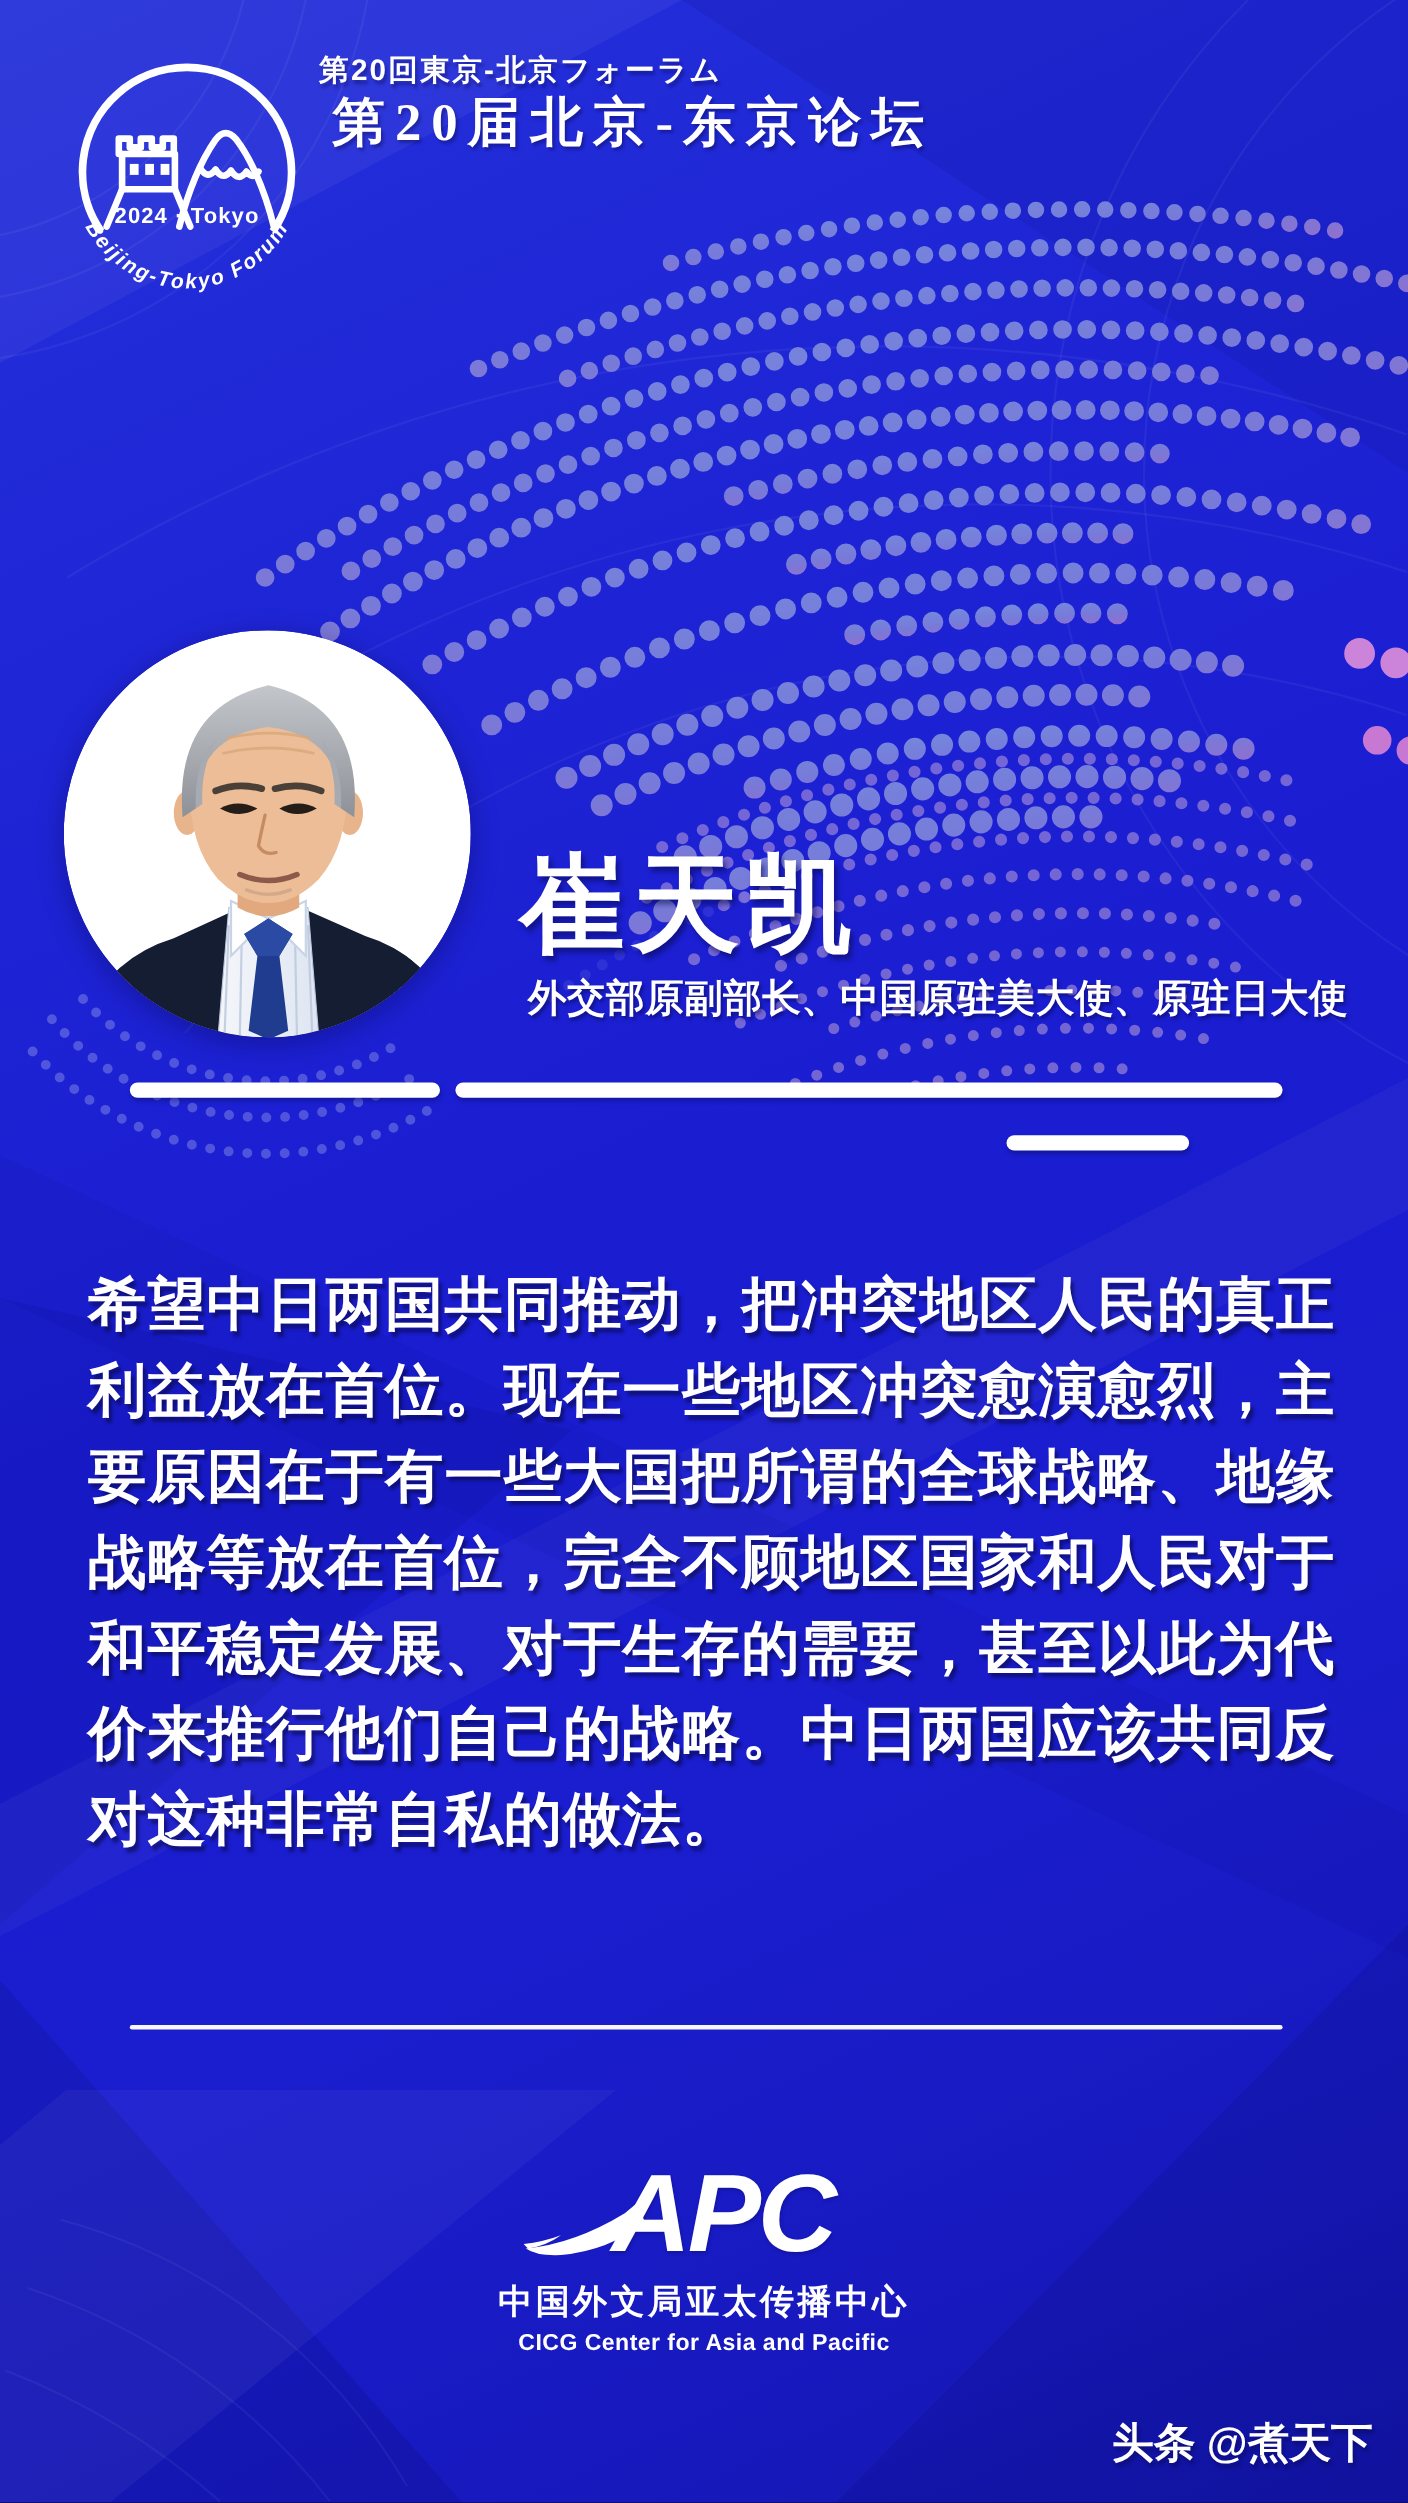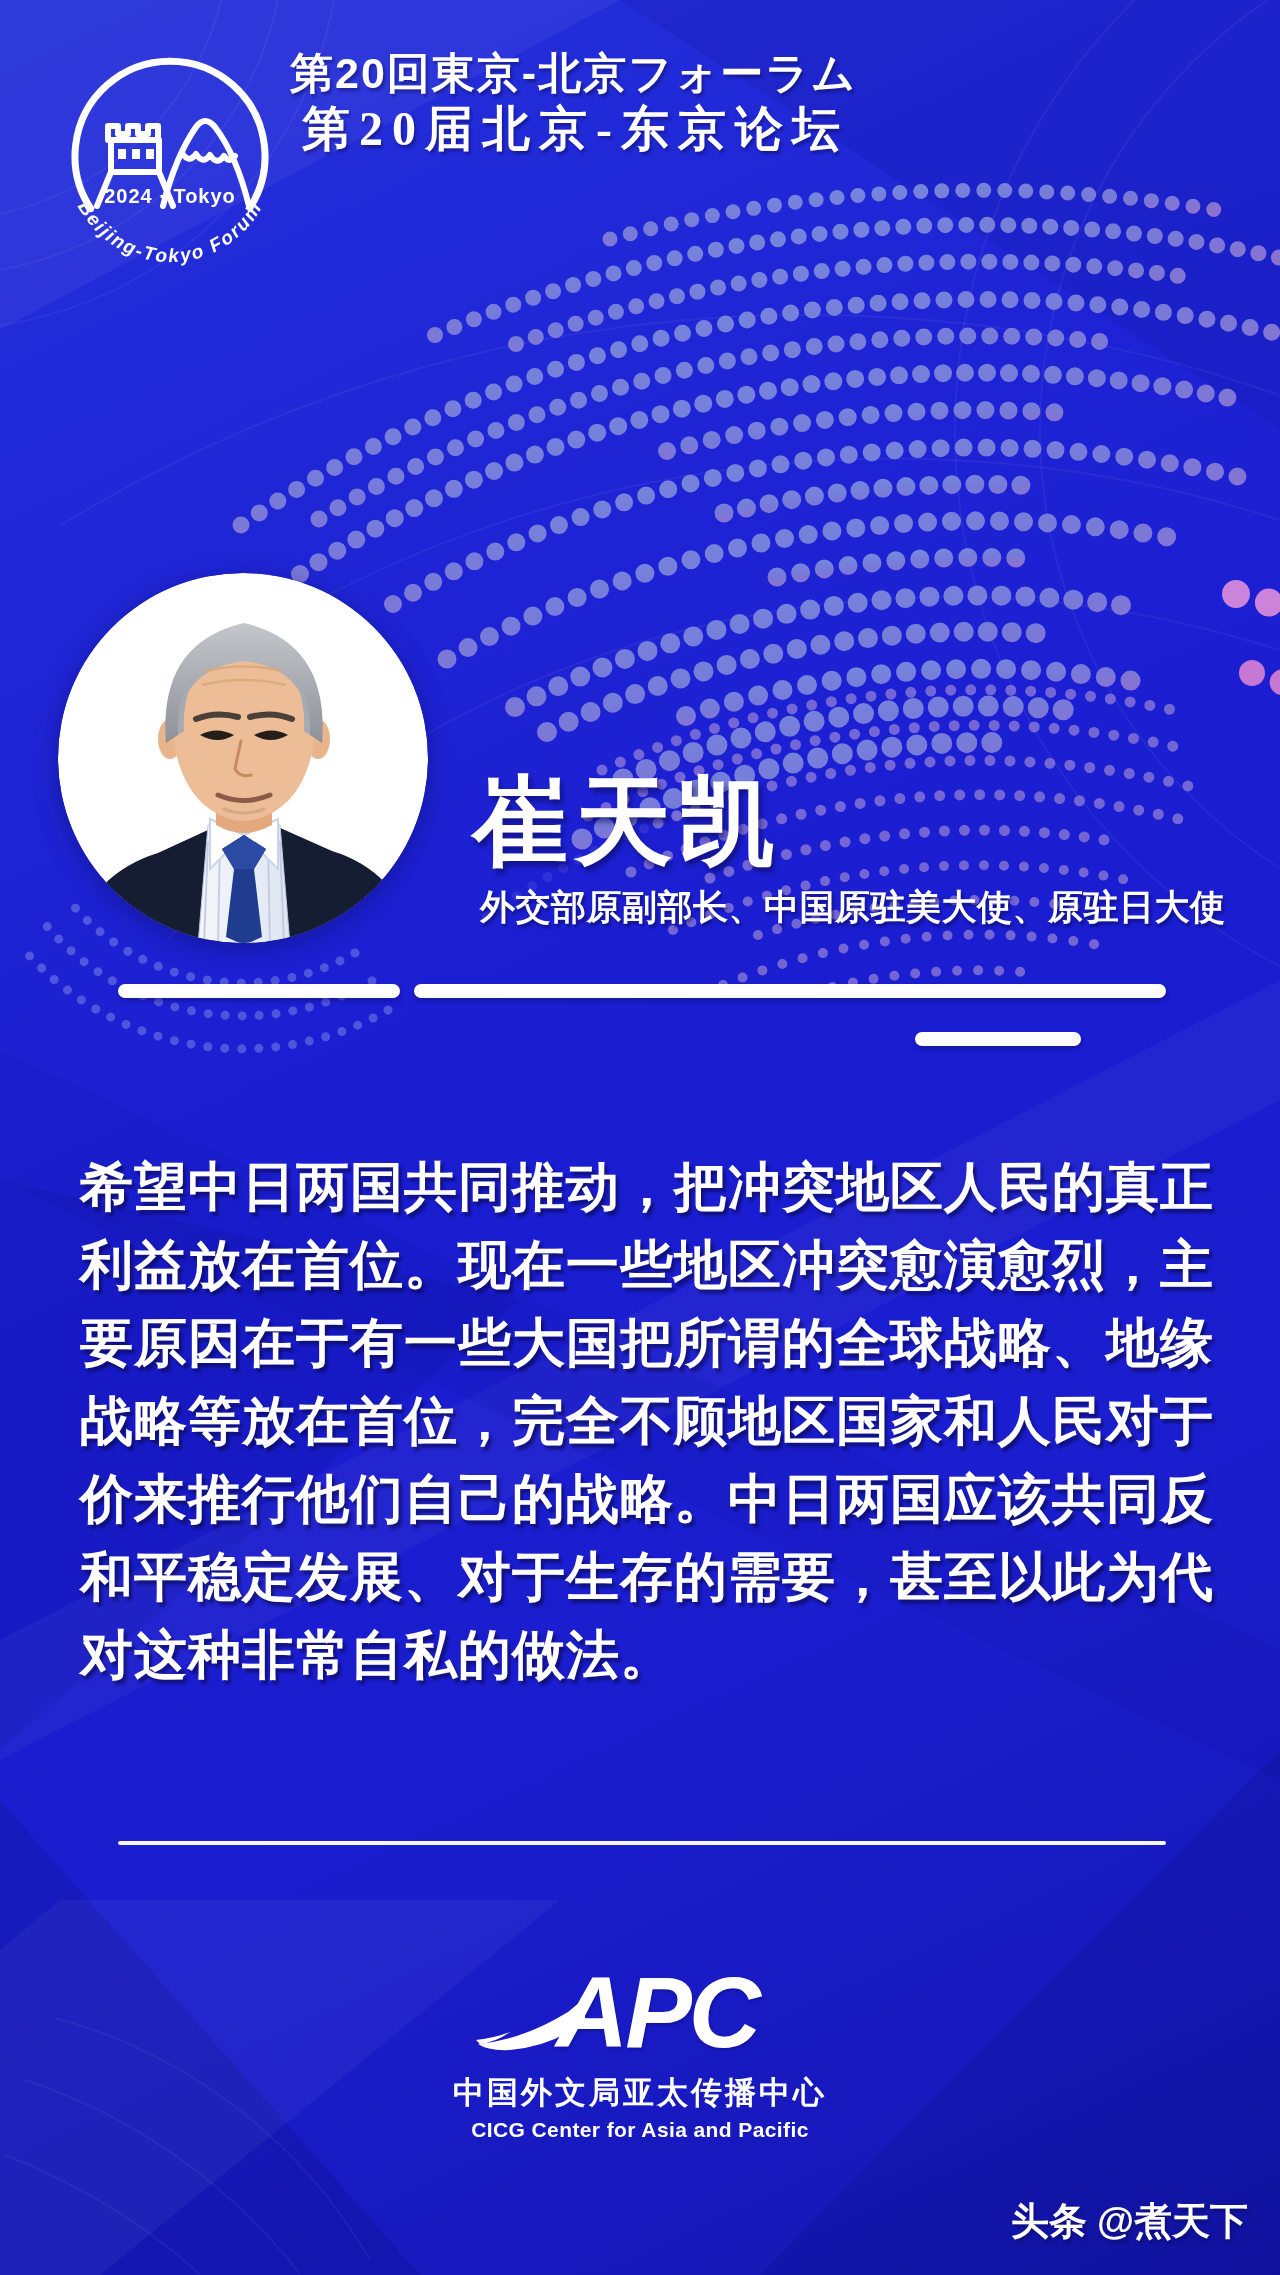"第20回東京-北京フォーラム" .title-jp { font-size: 43px -> 27px }
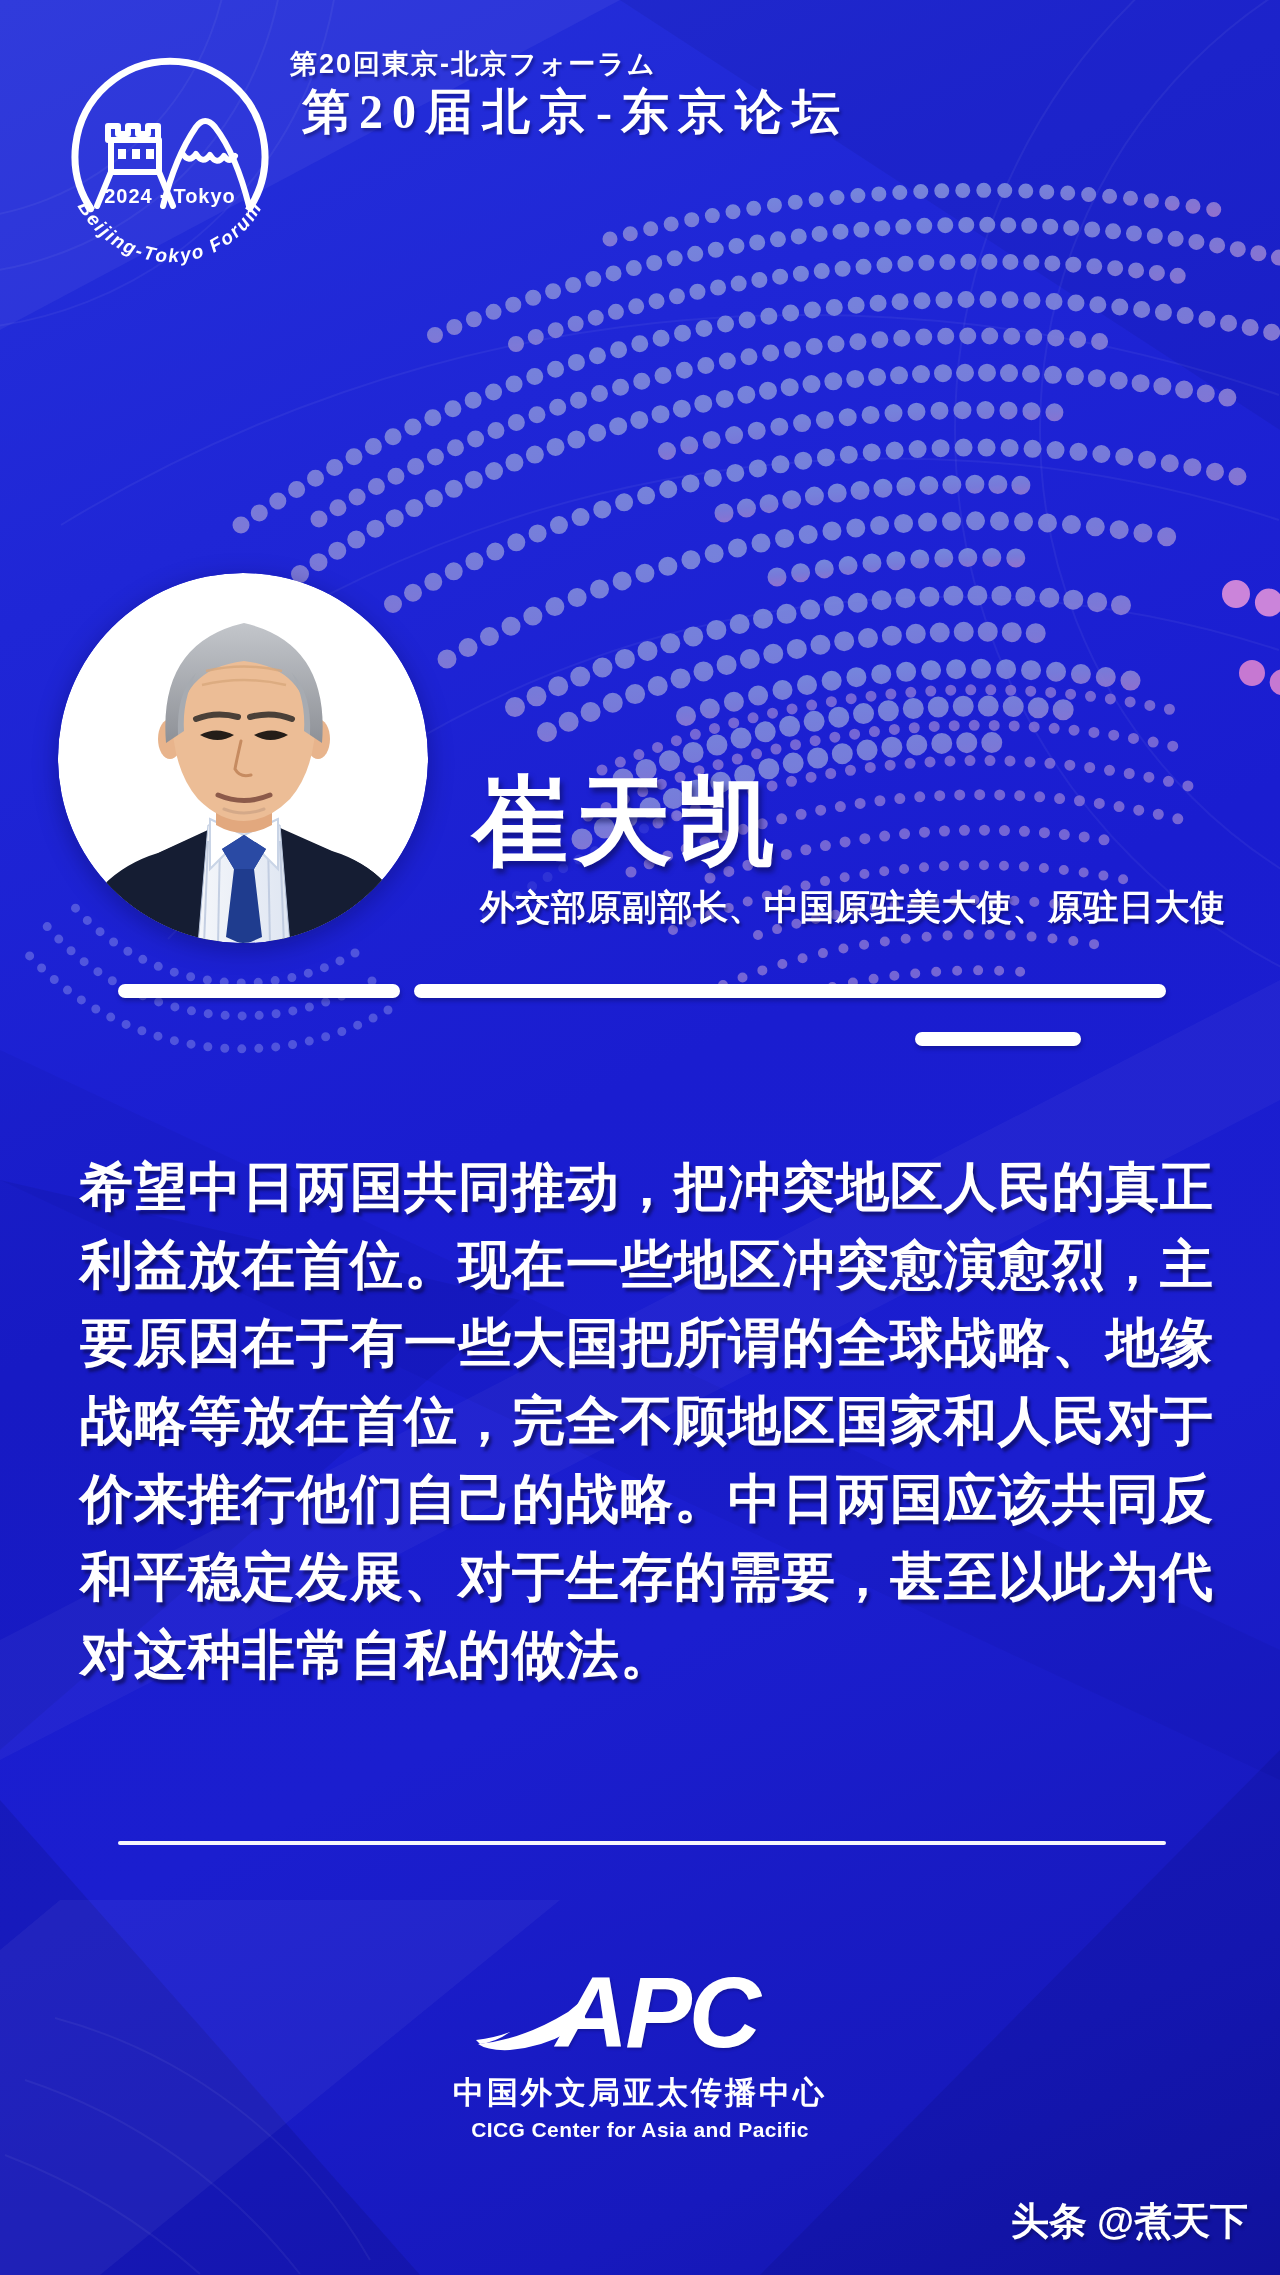"价来推行他们自己的战略。中日两国应该共同反" div.quote-line { order: before "和平稳定发展、对于生存的需要，甚至以此为代" -> after "和平稳定发展、对于生存的需要，甚至以此为代" }
